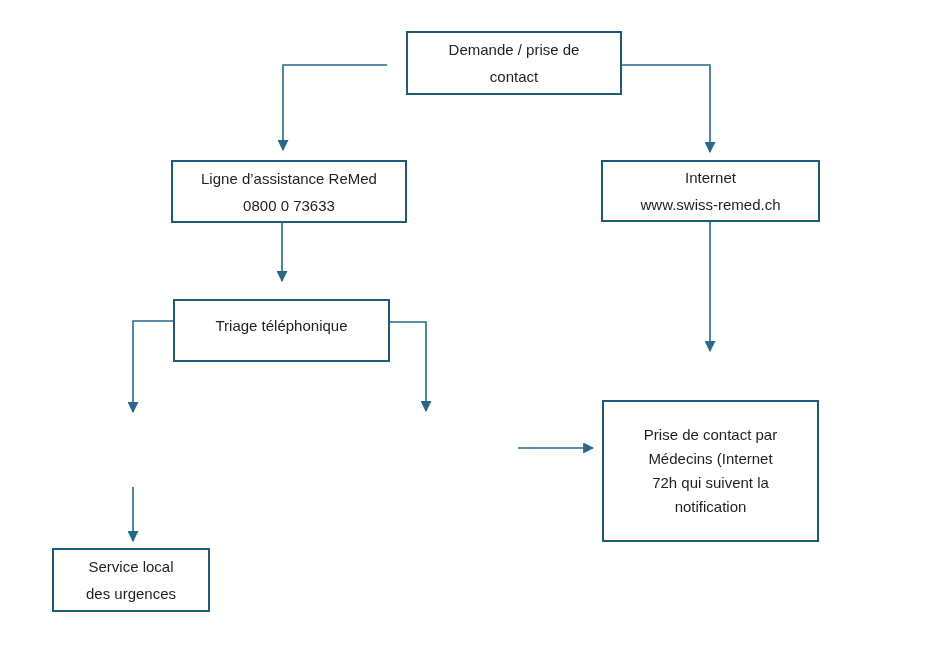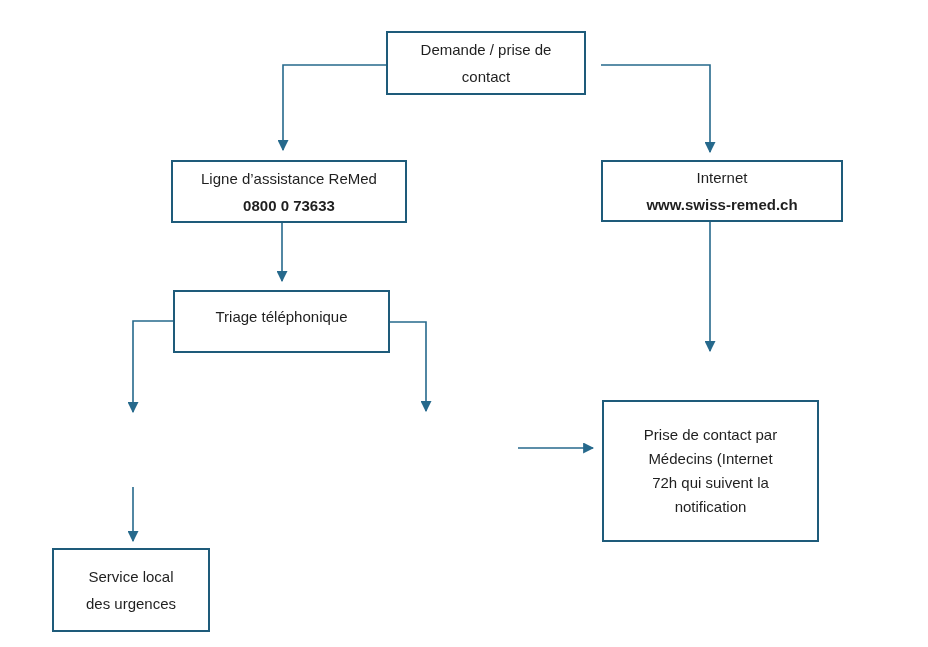"Demande / prise de" div.node { left: 386px -> 406px; width: 200px -> 216px }
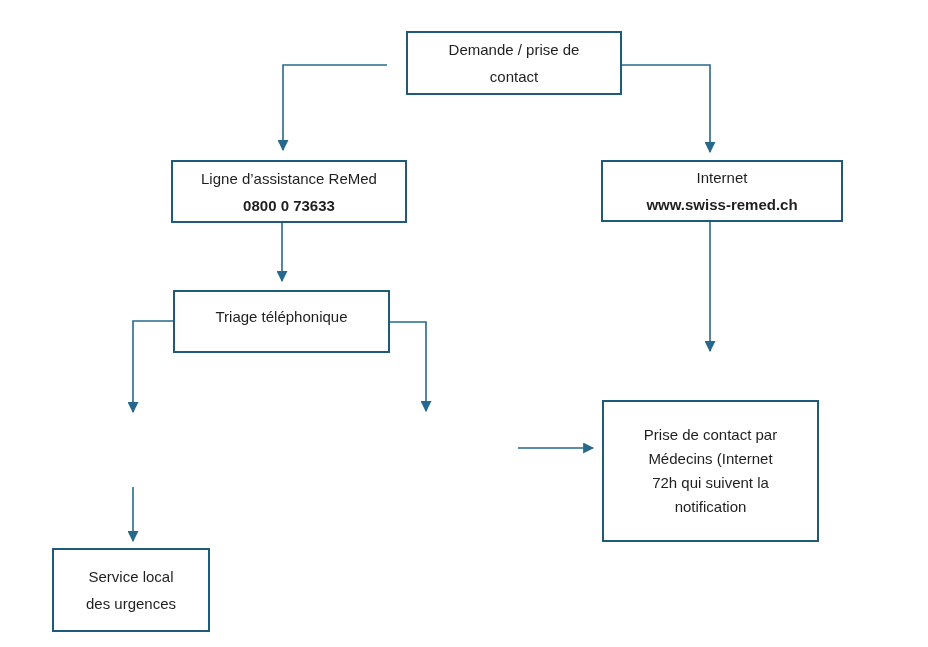"Internet" div.node { width: 242px -> 219px }
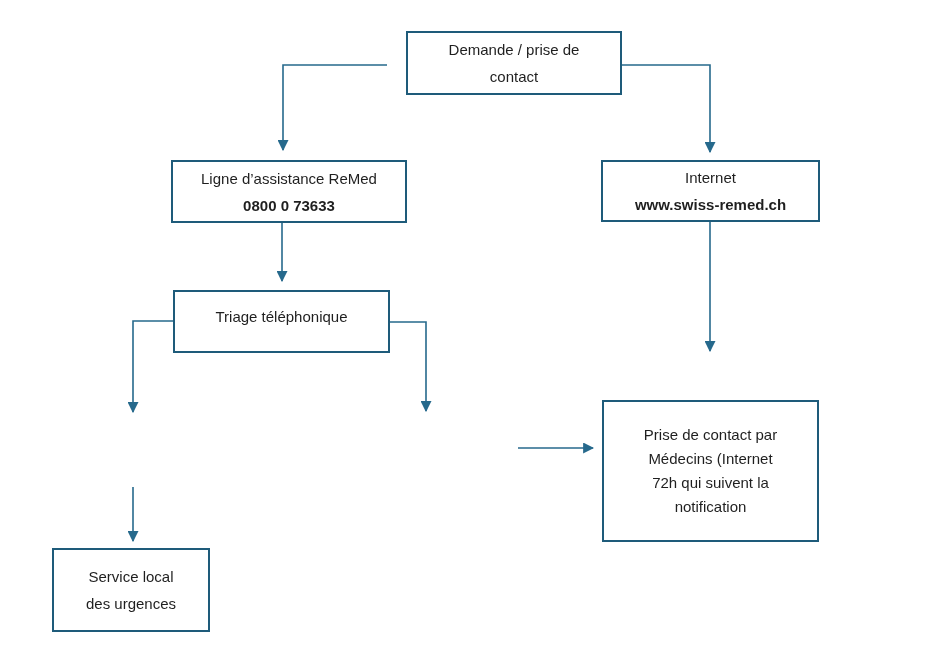"0800 0 73633" .node .bold { font-weight: bold -> normal }
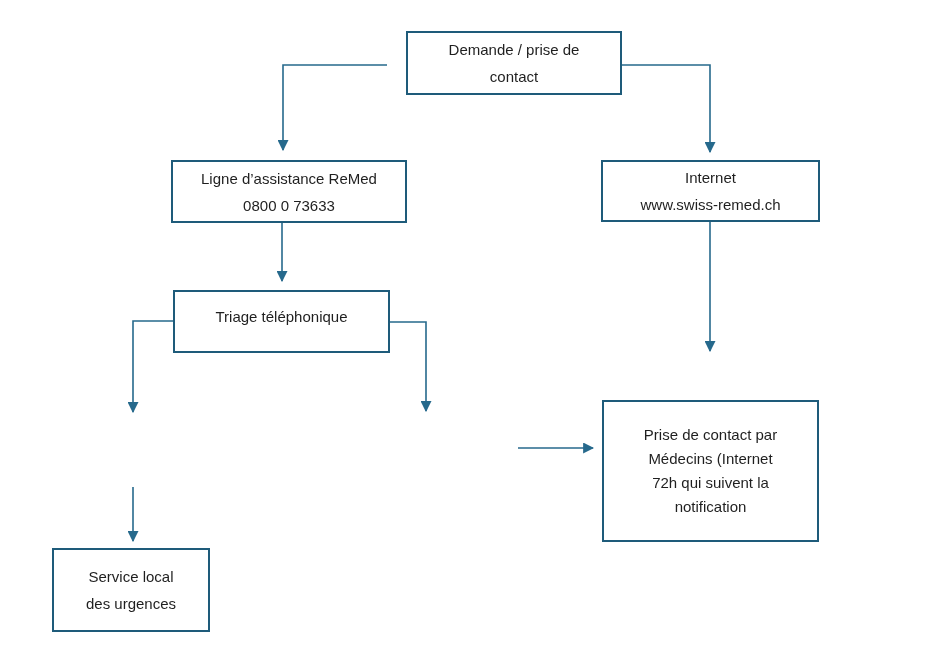"Triage téléphonique" .node.single { margin-top: none -> 9px }
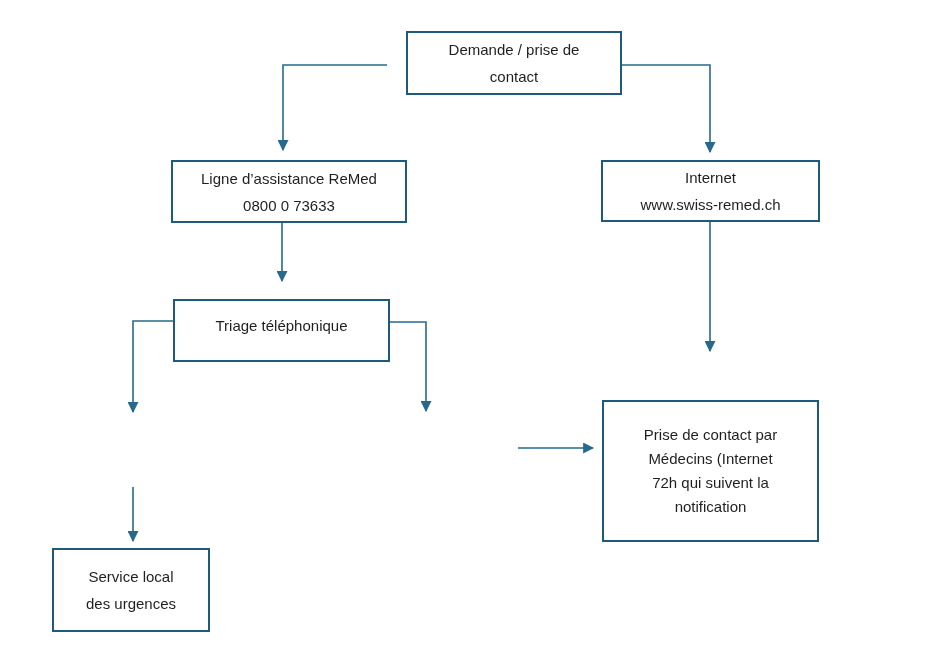"Service local" div.node { height: 84px -> 64px }
